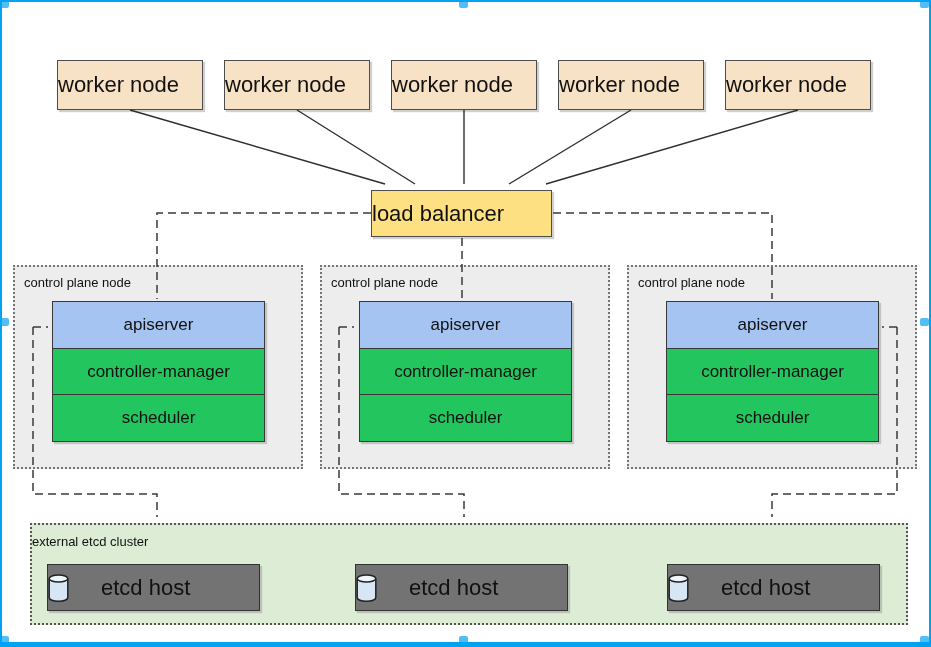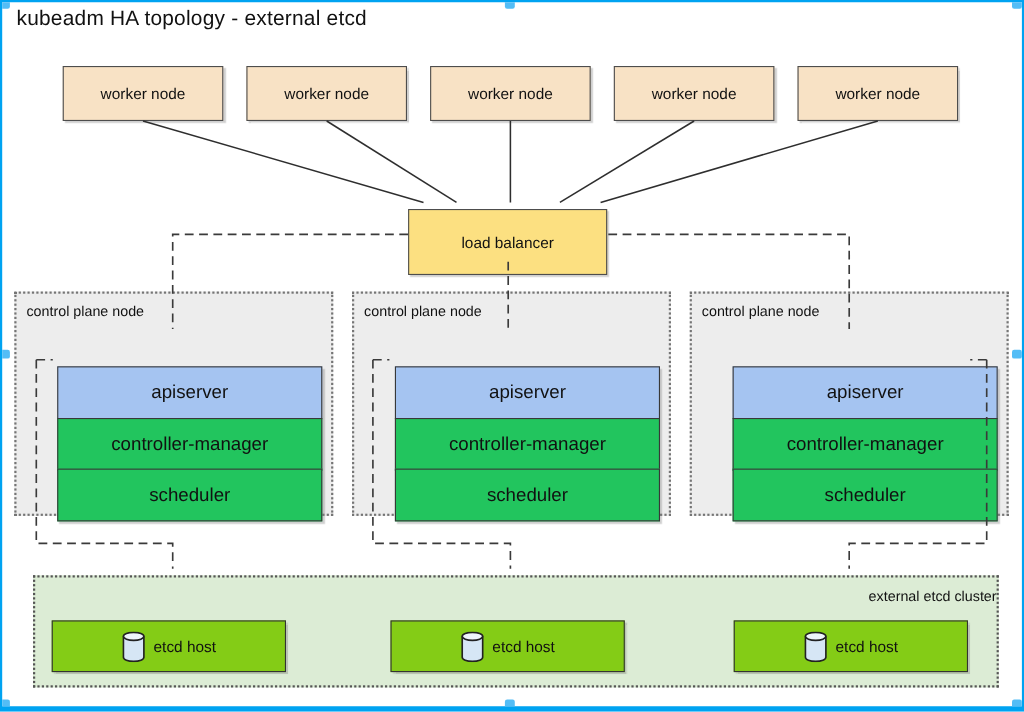"kubeadm HA topology - external" div.title { html: <div>kubeadm HA topology - external etcd</div> -> none }
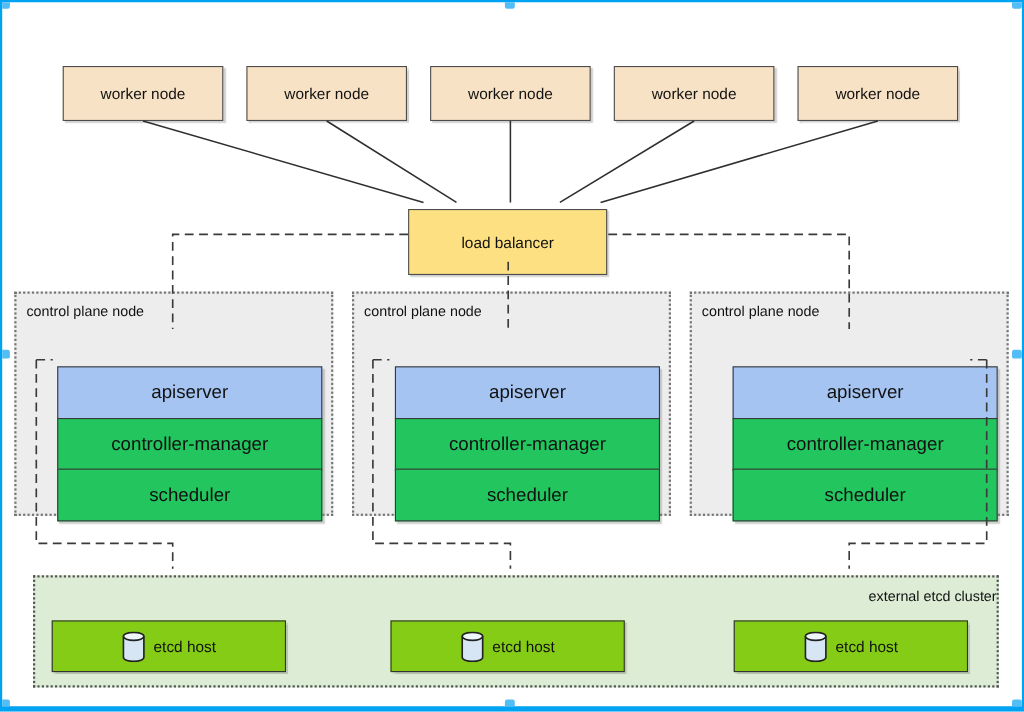"worker node" .shape { font-size: 14px -> 22px; justify-content: center -> flex-start }
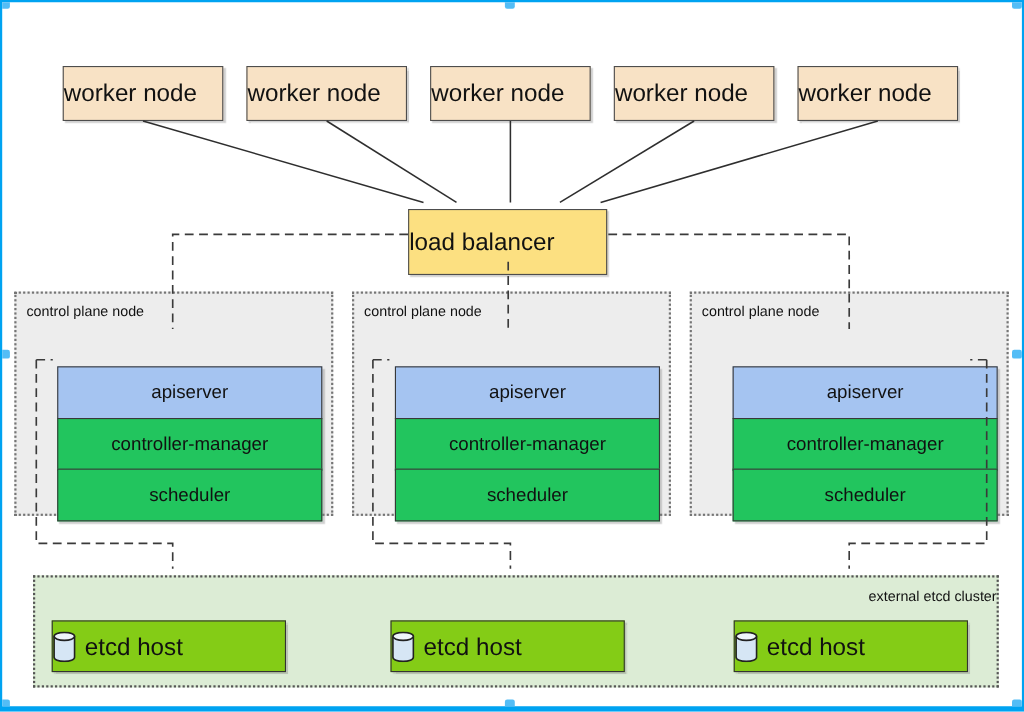"load balancer" .lb { height: 60px -> 47px }
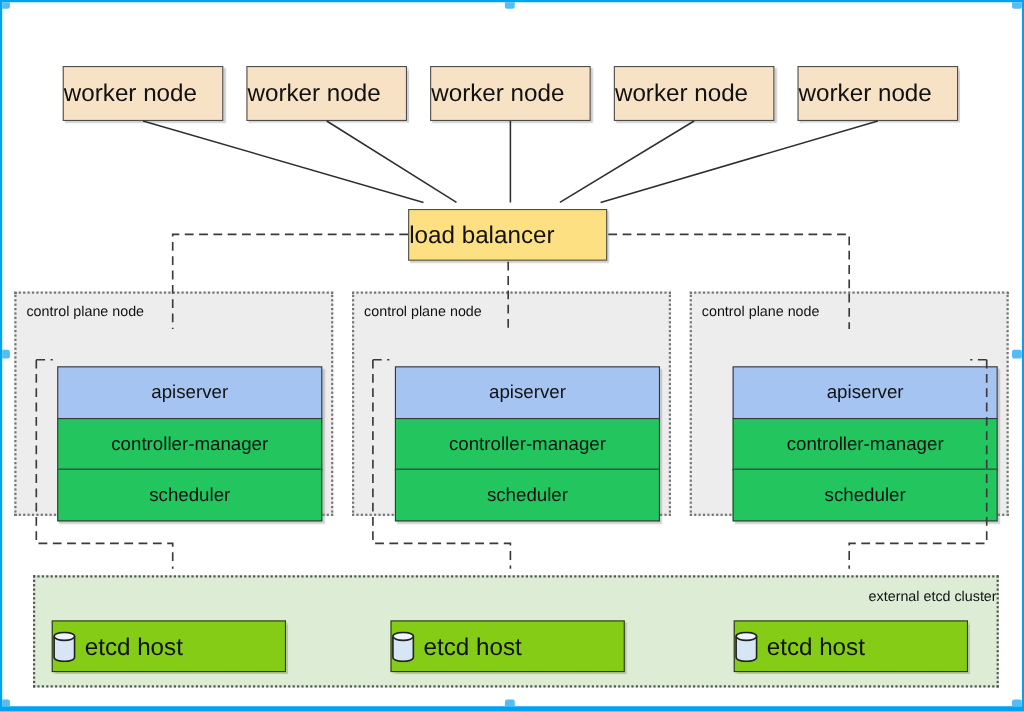"apiserver" .stack { margin-top: 32px -> none; width: 241px -> 213px }
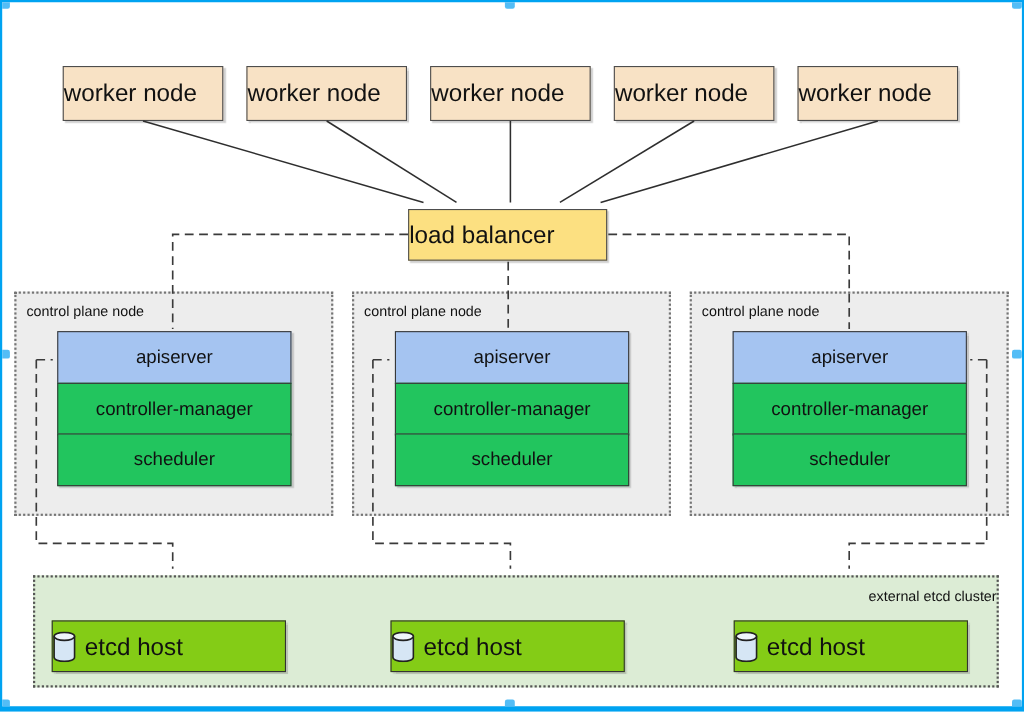"external etcd cluster" .etcd-label { text-align: right -> left }
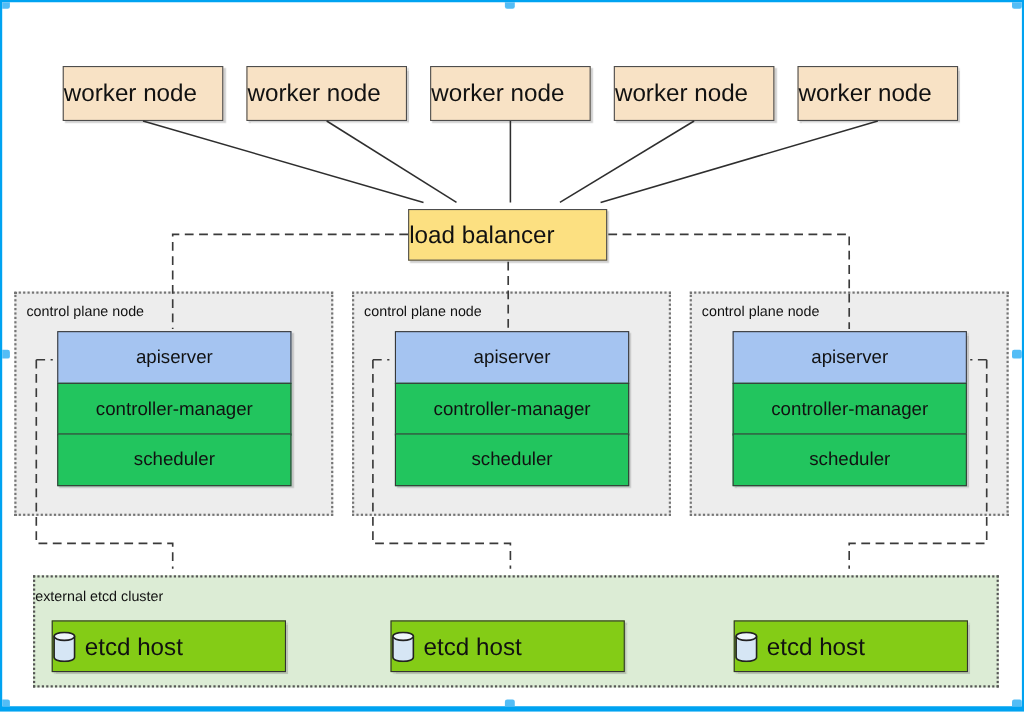"etcd host" .host { background: #84cc16 -> #737373; gap: 8px -> 32px }
